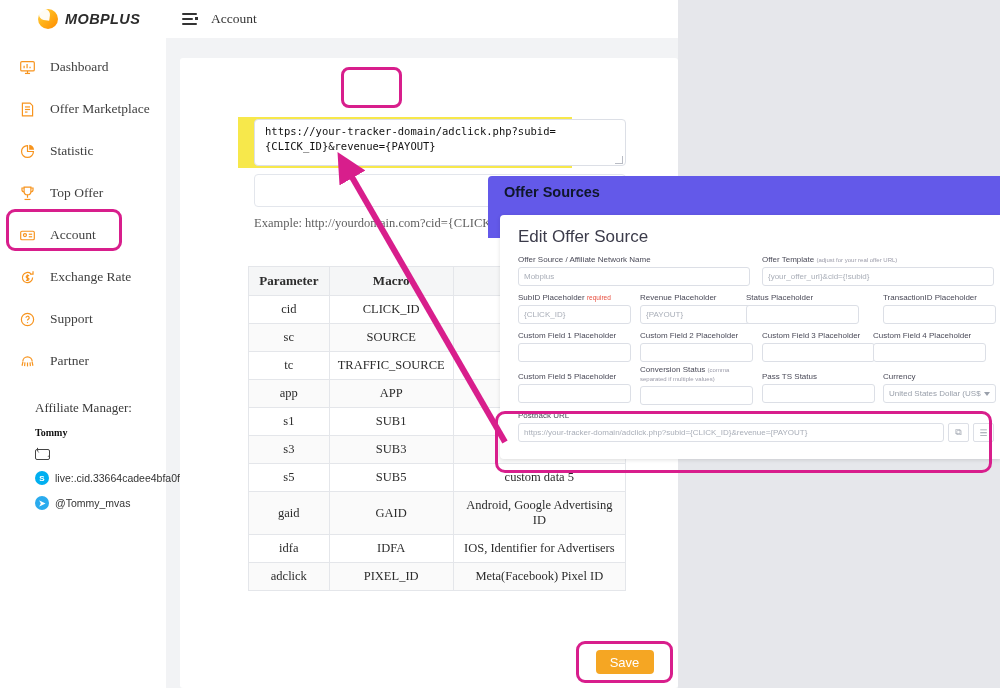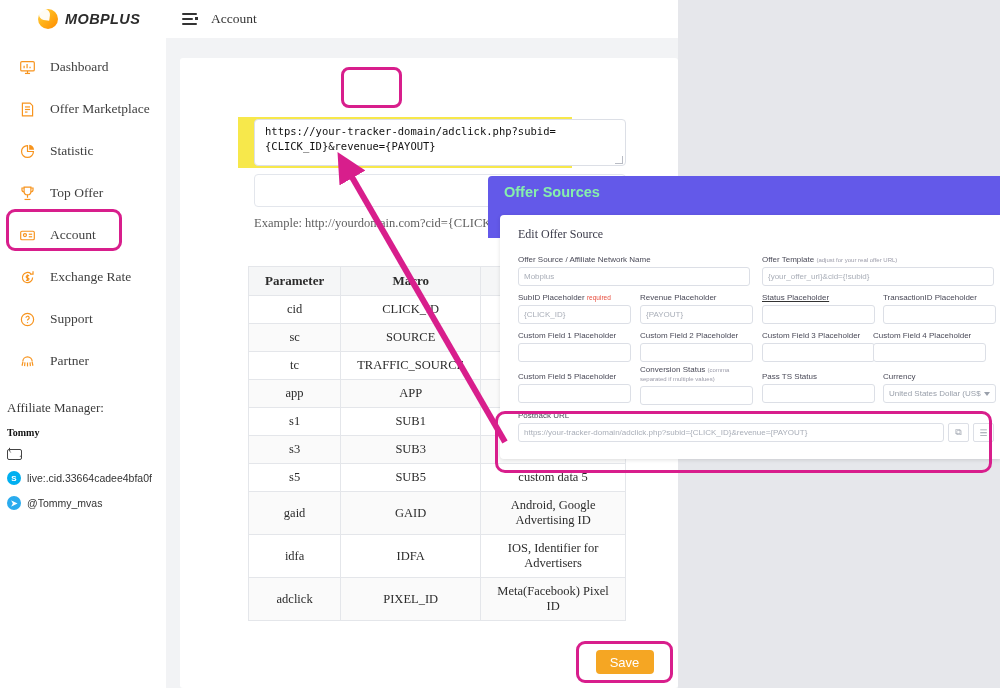"Offer Sources" #modal-title { color: #86efac -> #0f172a }
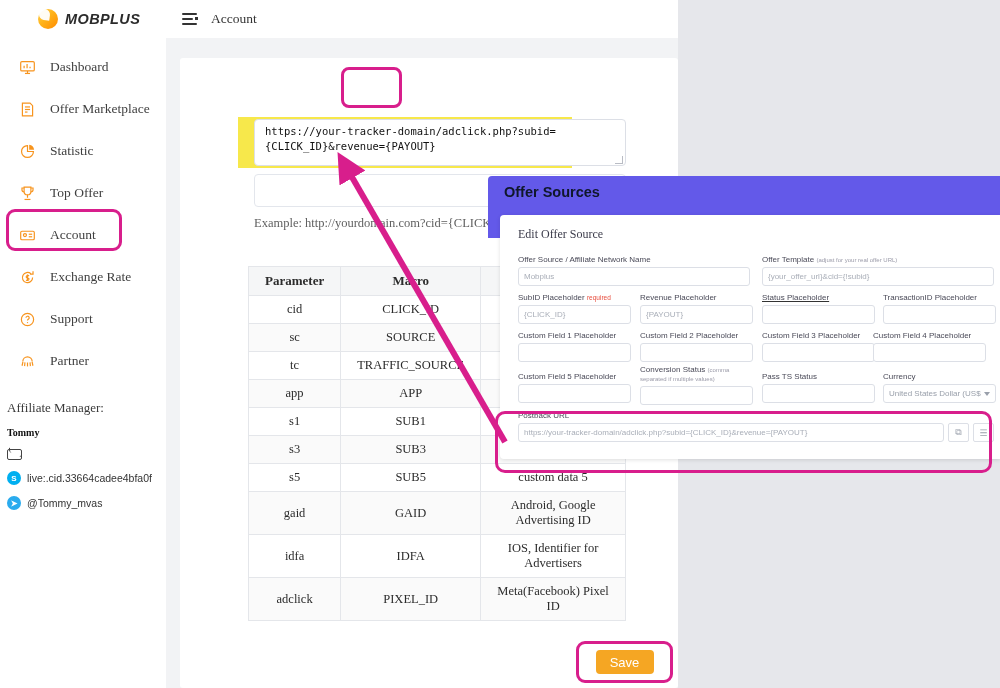"Edit Offer Source" #modal-subtitle { font-family: Liberation Serif, serif -> Liberation Sans, sans-serif; font-size: 12px -> 17px }
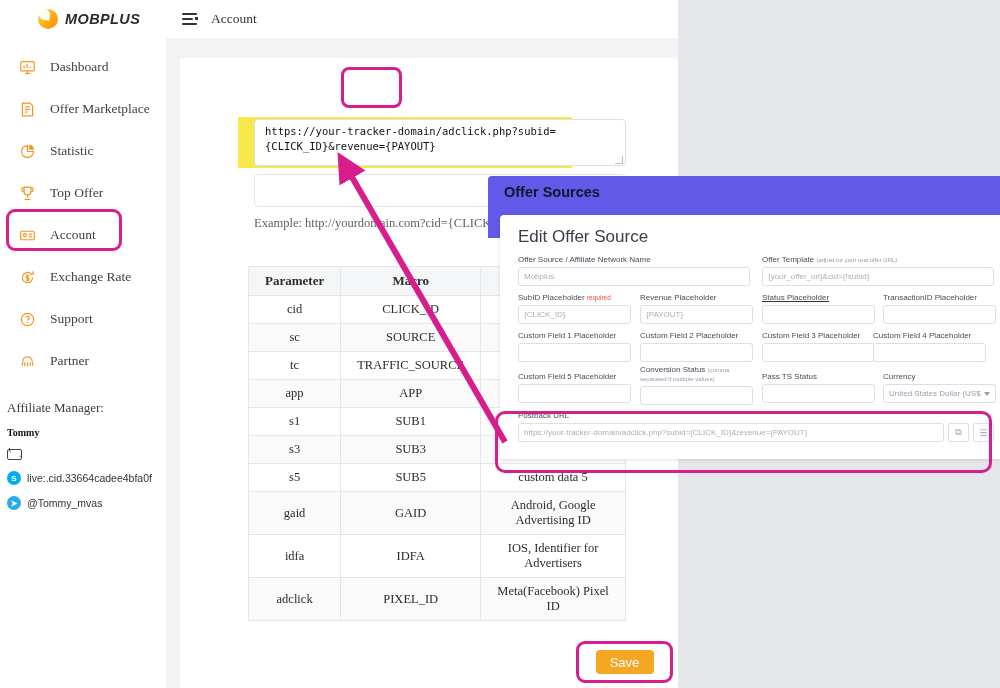"Parameter" #param-table th, #param-table td { padding: 6px 16px -> 6px 8px }
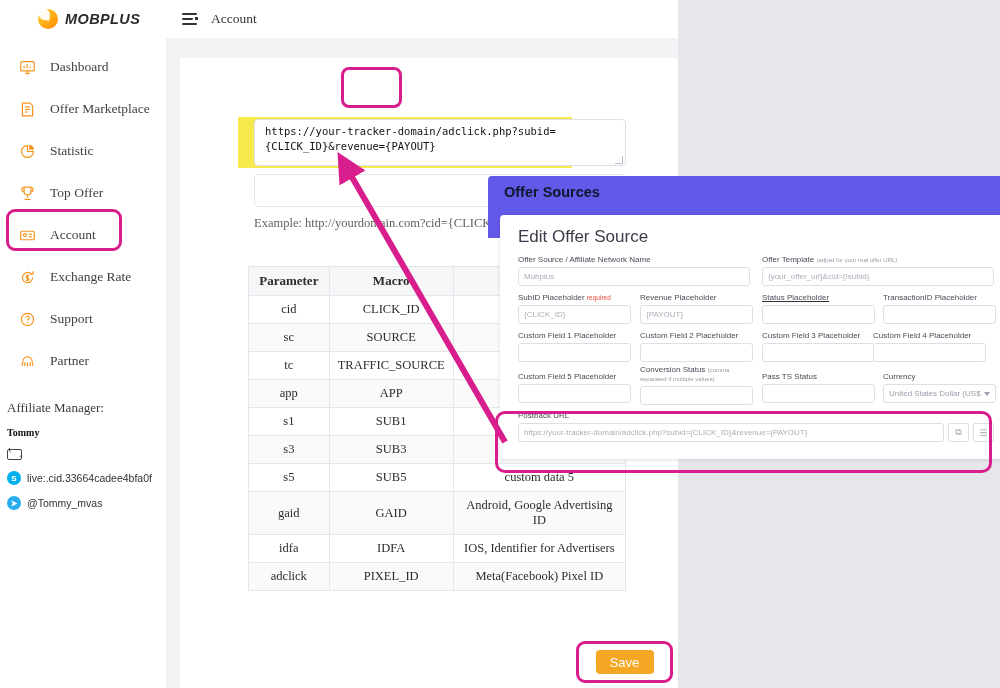"Status Placeholder" div.mfield { left: 262px -> 246px; text-decoration: underline -> none }
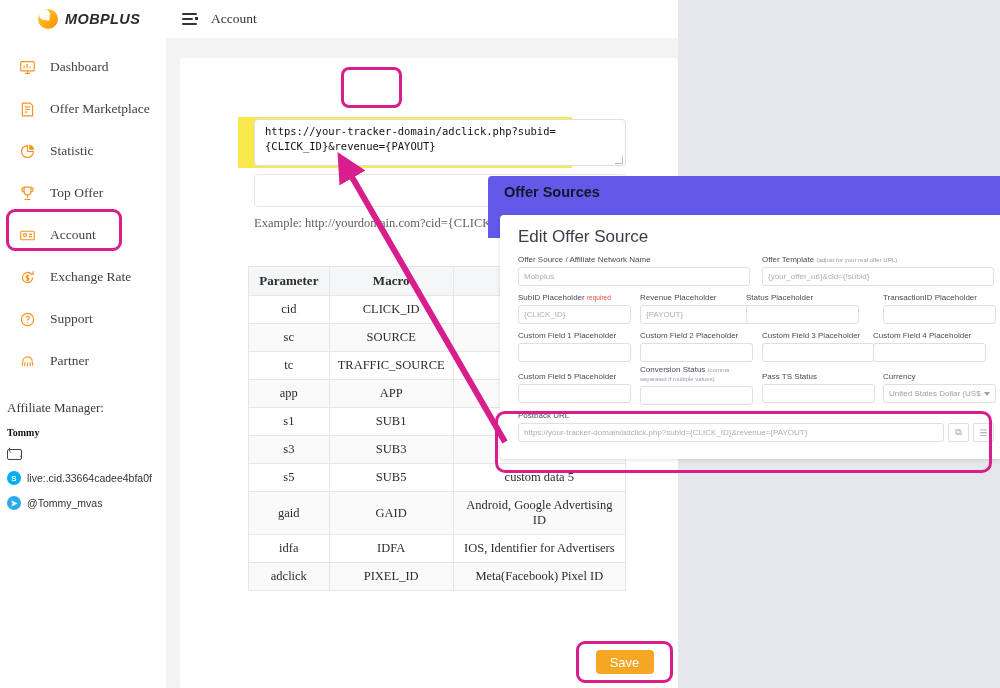"Affiliate Manager:" .am-block { padding-left: 7px -> 35px }
